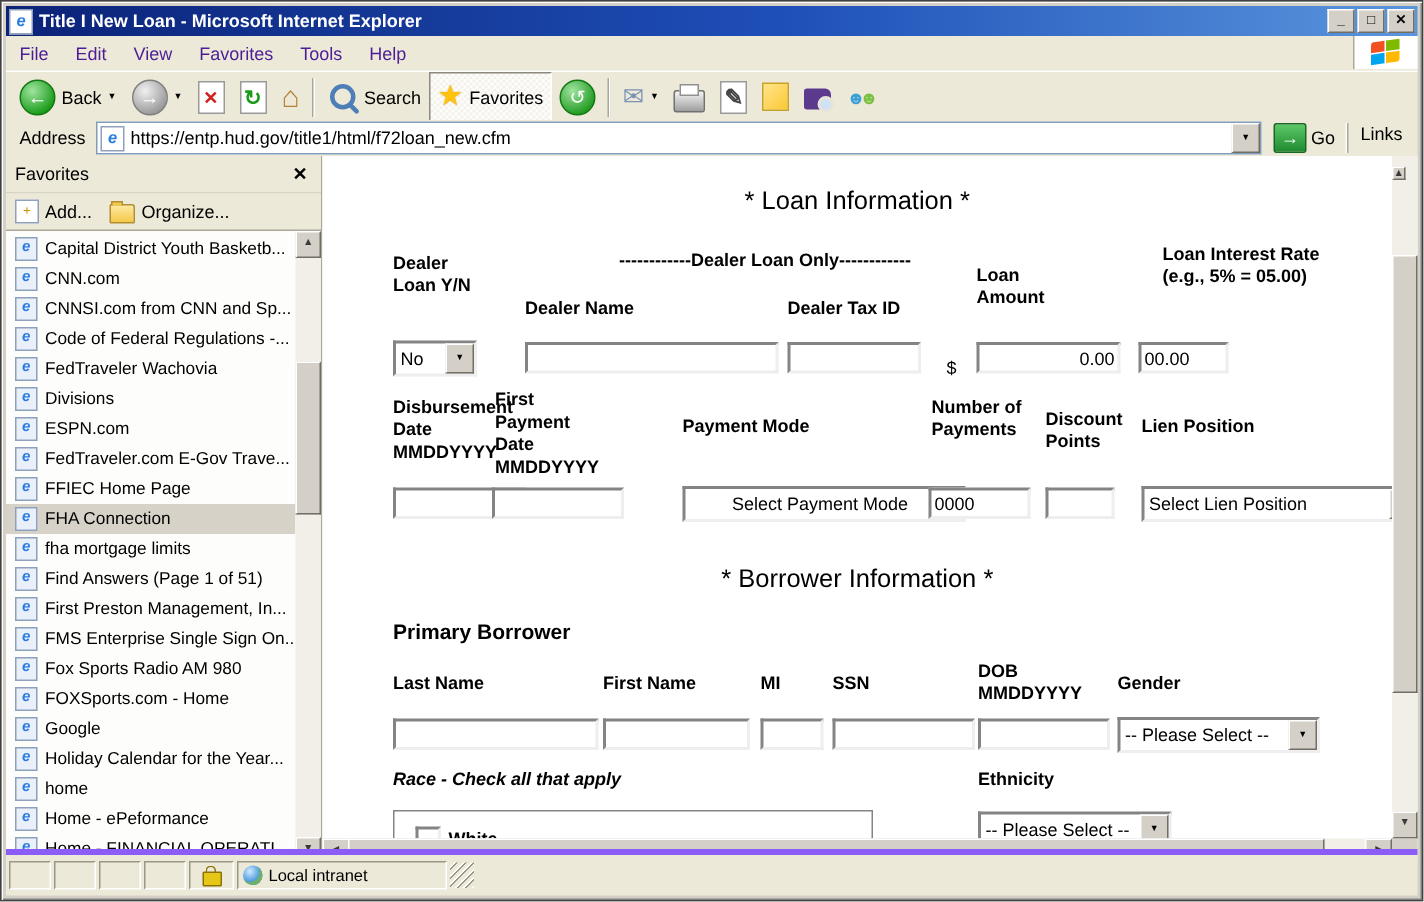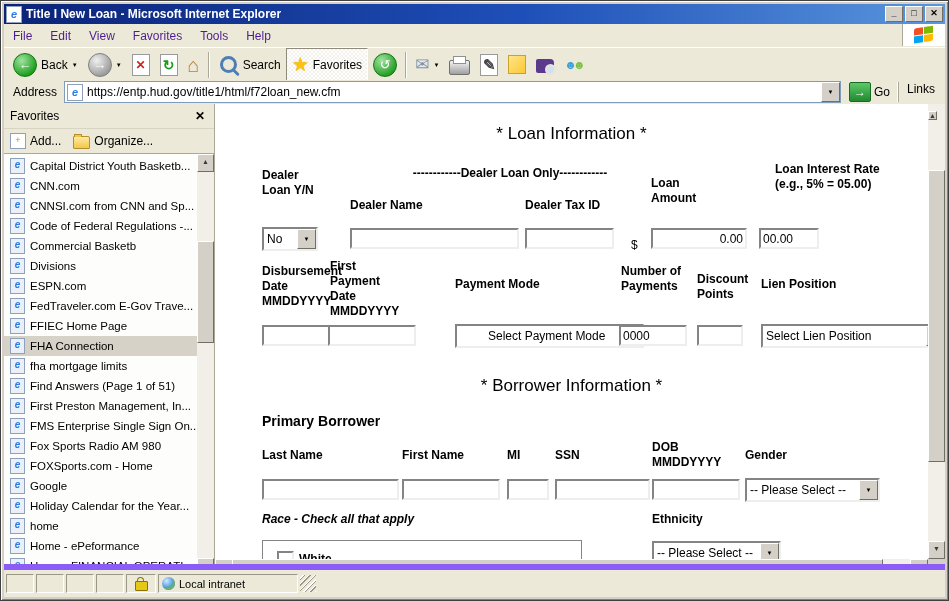"Commercial Basketb" span.fav-label { text: Commercial Basketb -> FedTraveler Wachovia }
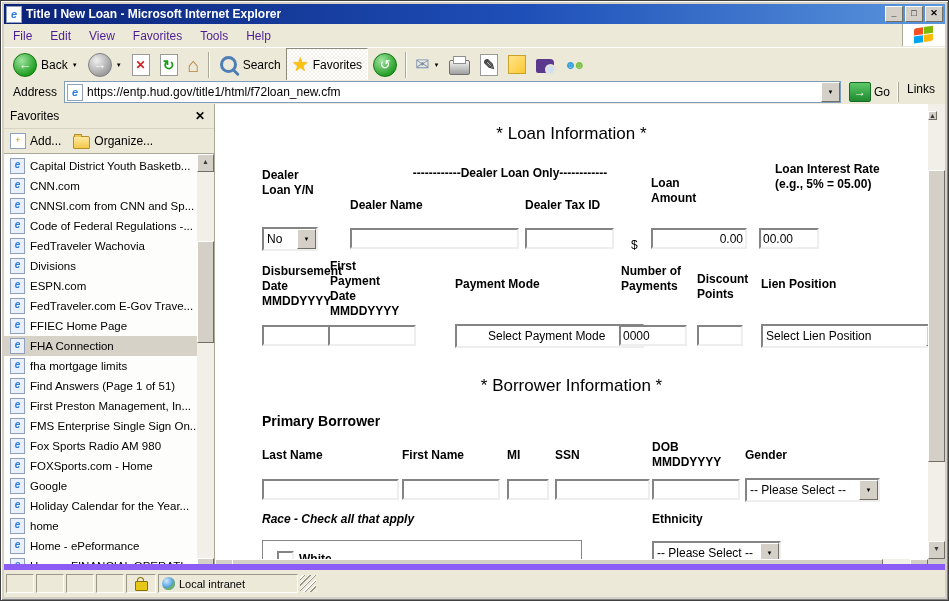"Local intranet" .statusbar { border-top: 6px solid #8b5cf6 -> 4px solid #8b5cf6 }
